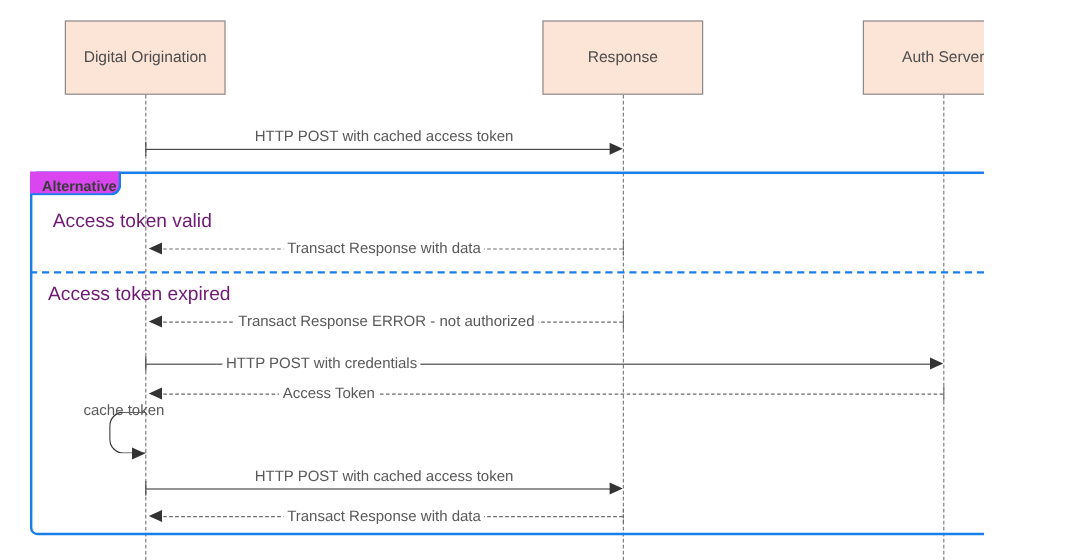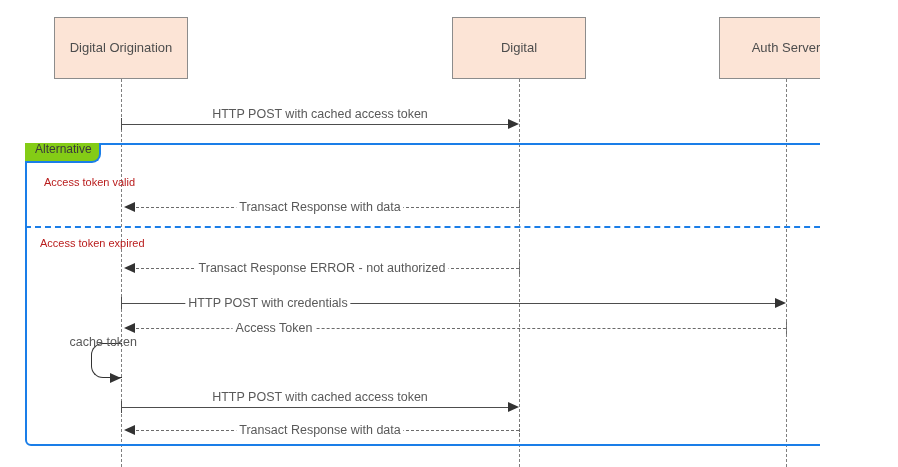"Digital" span { text: Digital -> Response }
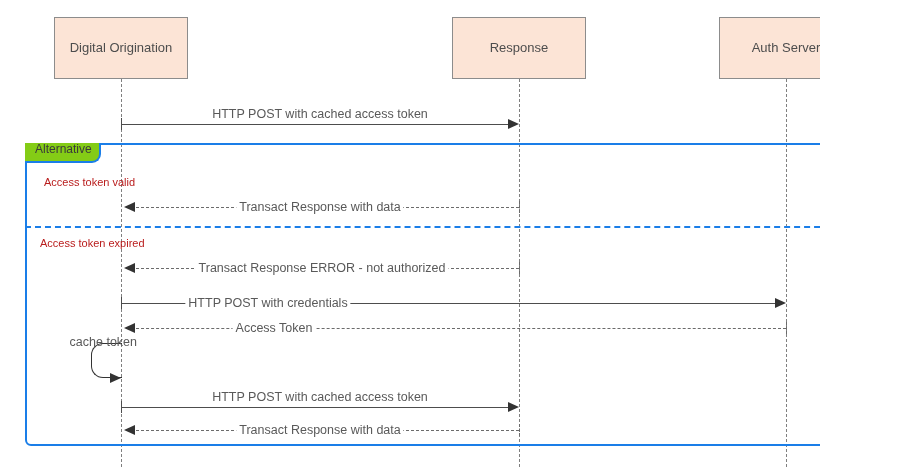"Alternative" .fragment-tag { align-items: flex-start -> flex-end; background: #84cc16 -> #d946ef; font-weight: none -> bold }
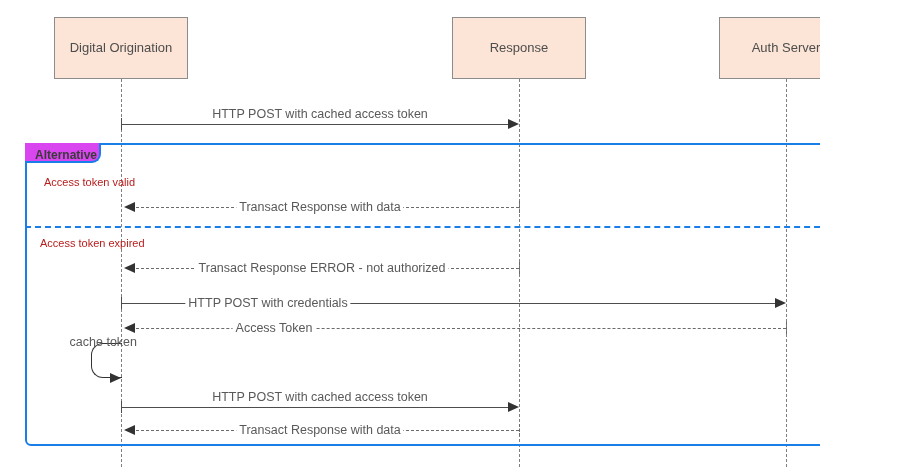"Access token valid" .guard-label { color: #b91c1c -> #701a75; font-size: 11px -> 16px }
